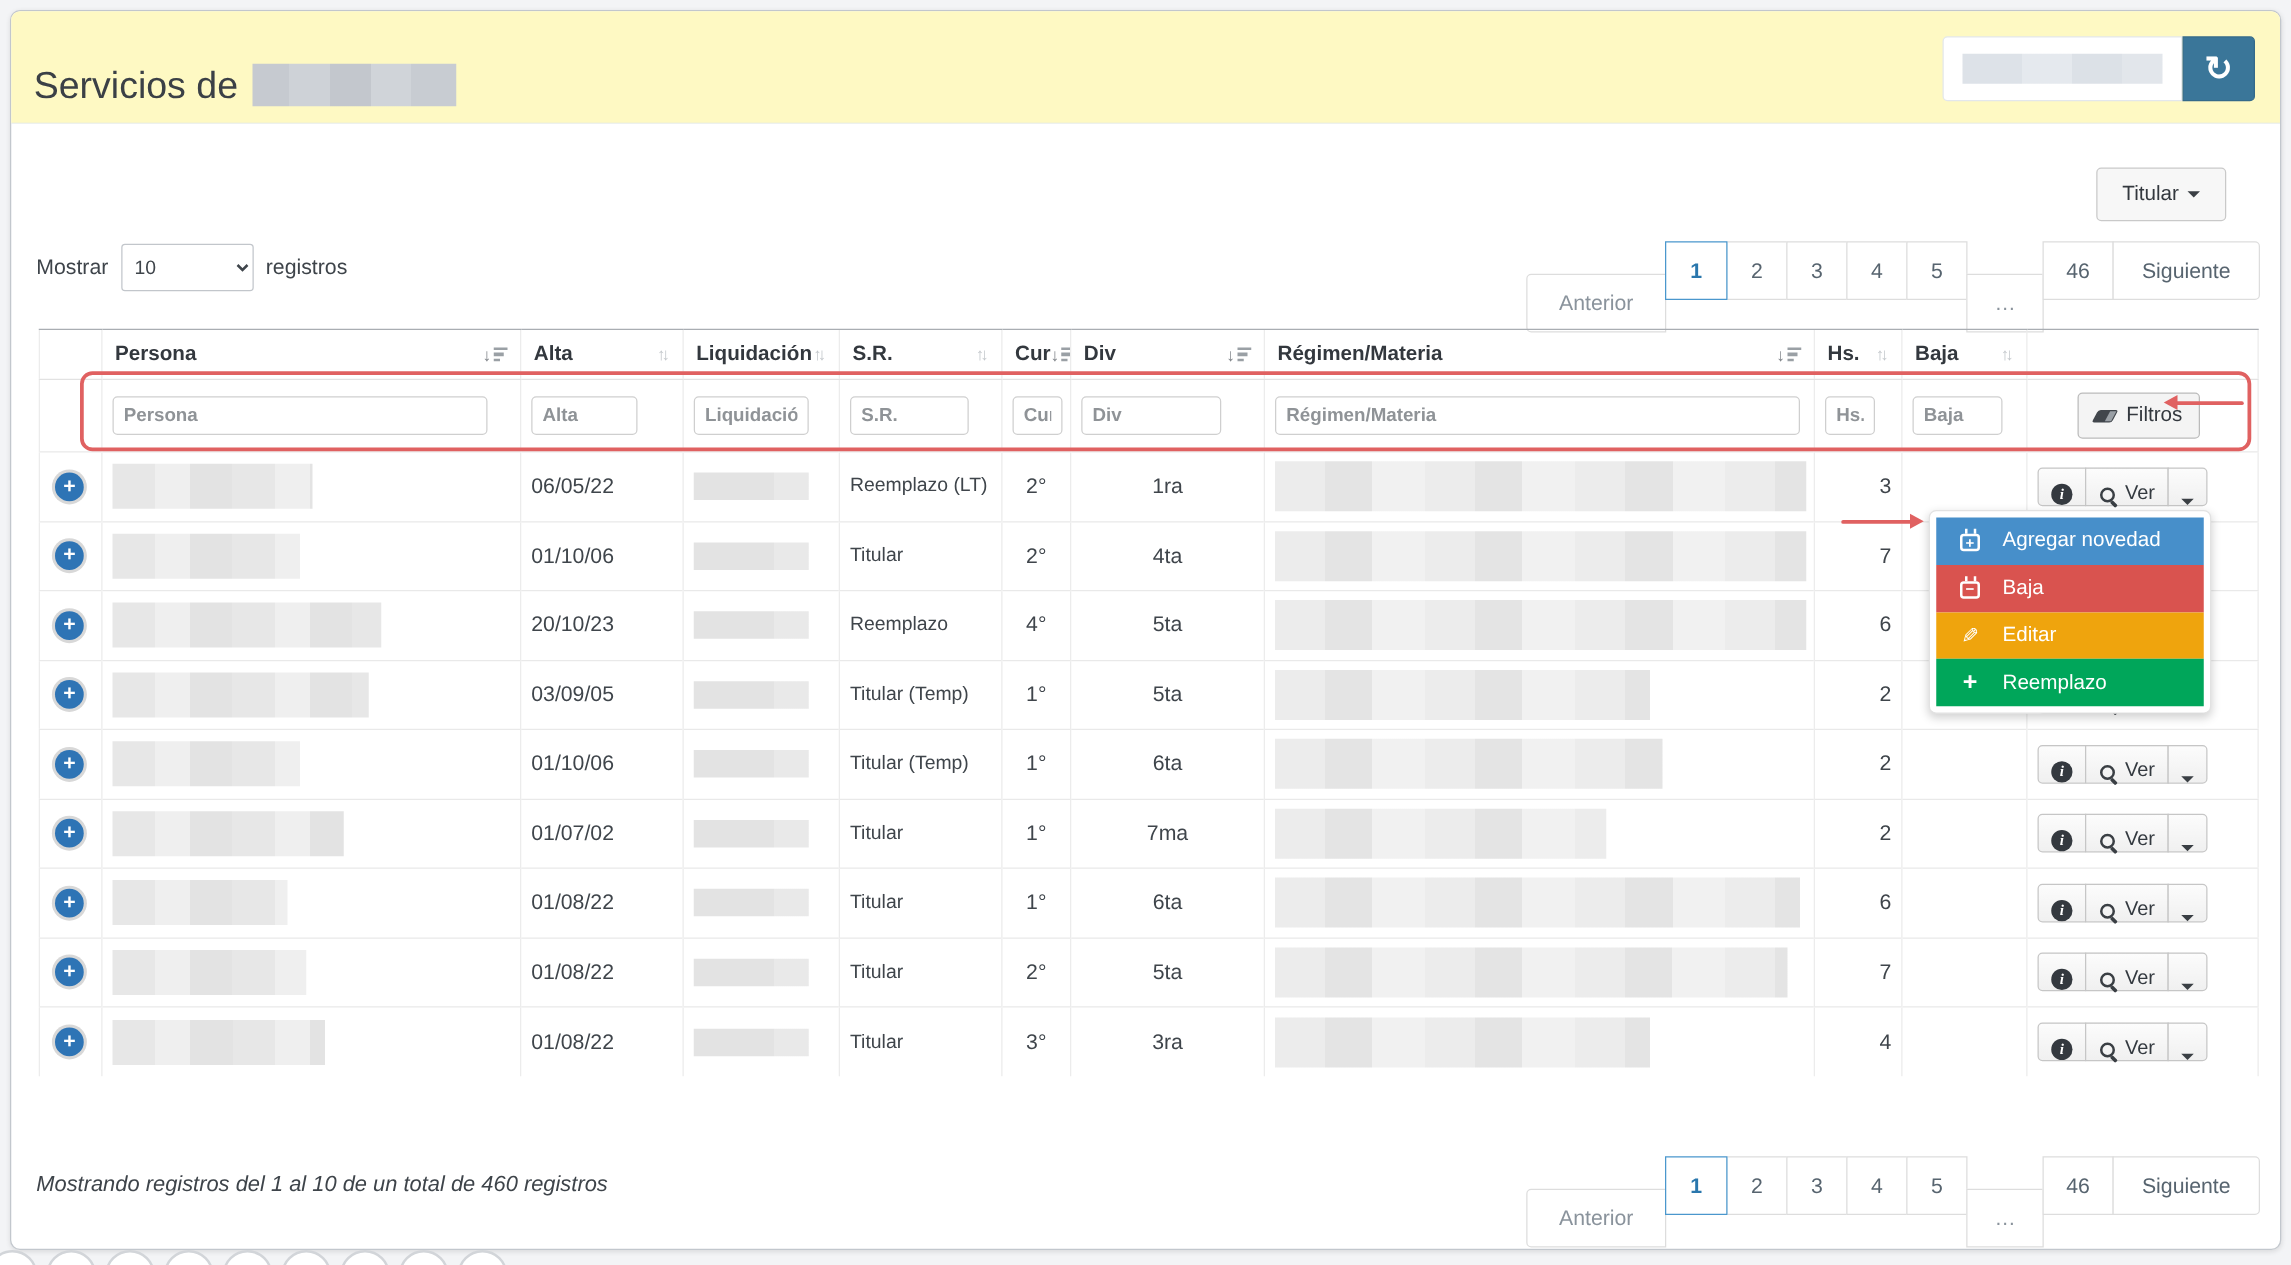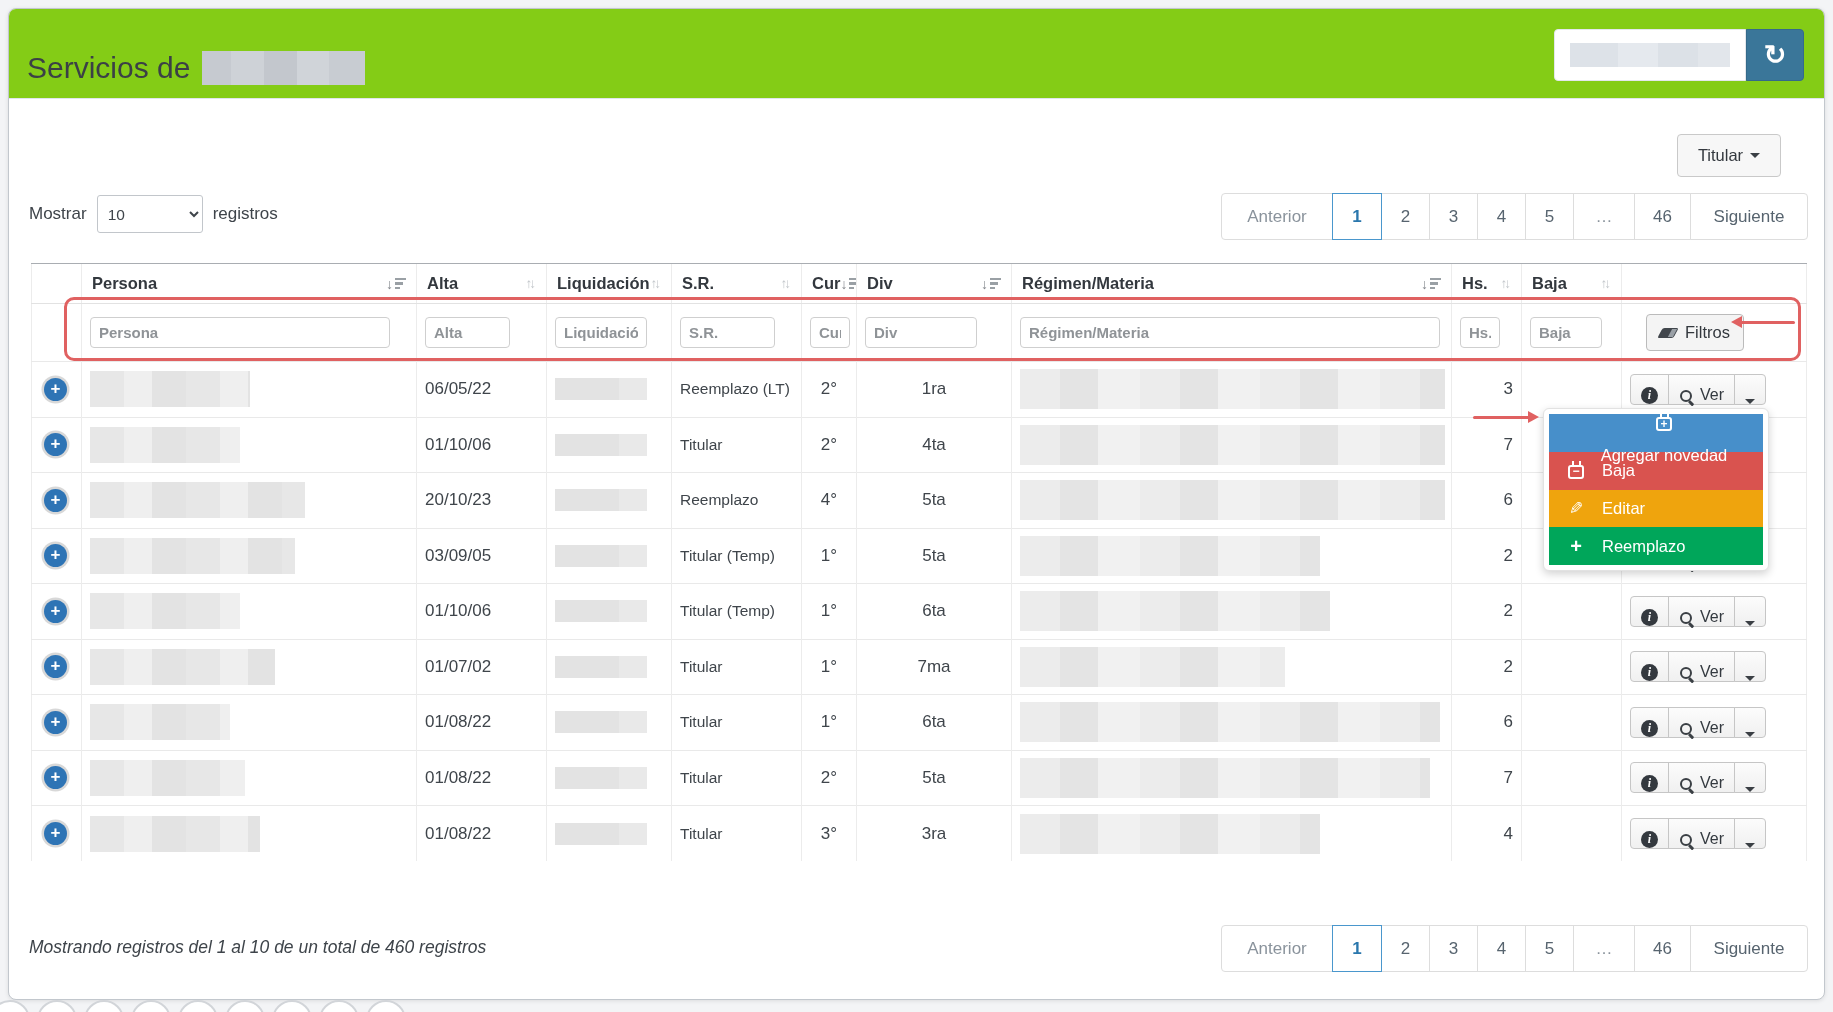"Servicios de" .band { background: #84cc16 -> #fef9c3 }
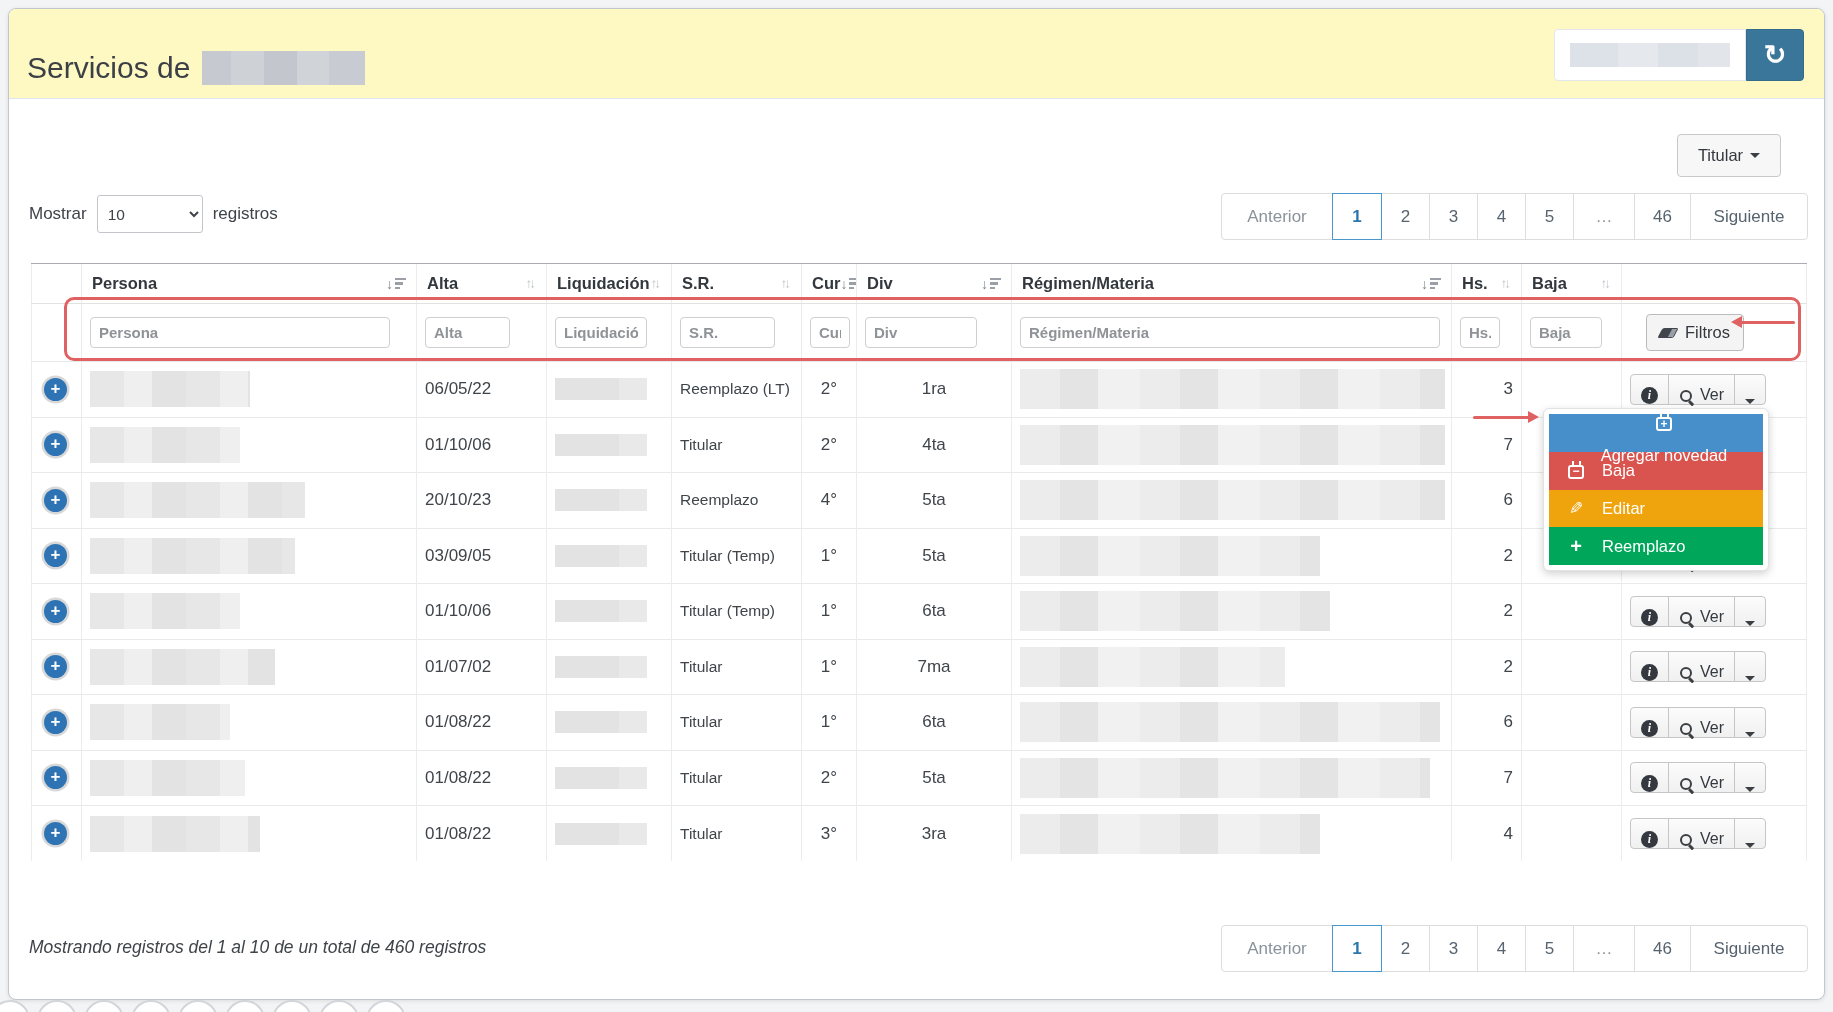"Anterior" .pg.muted { margin-top: none -> 26px }
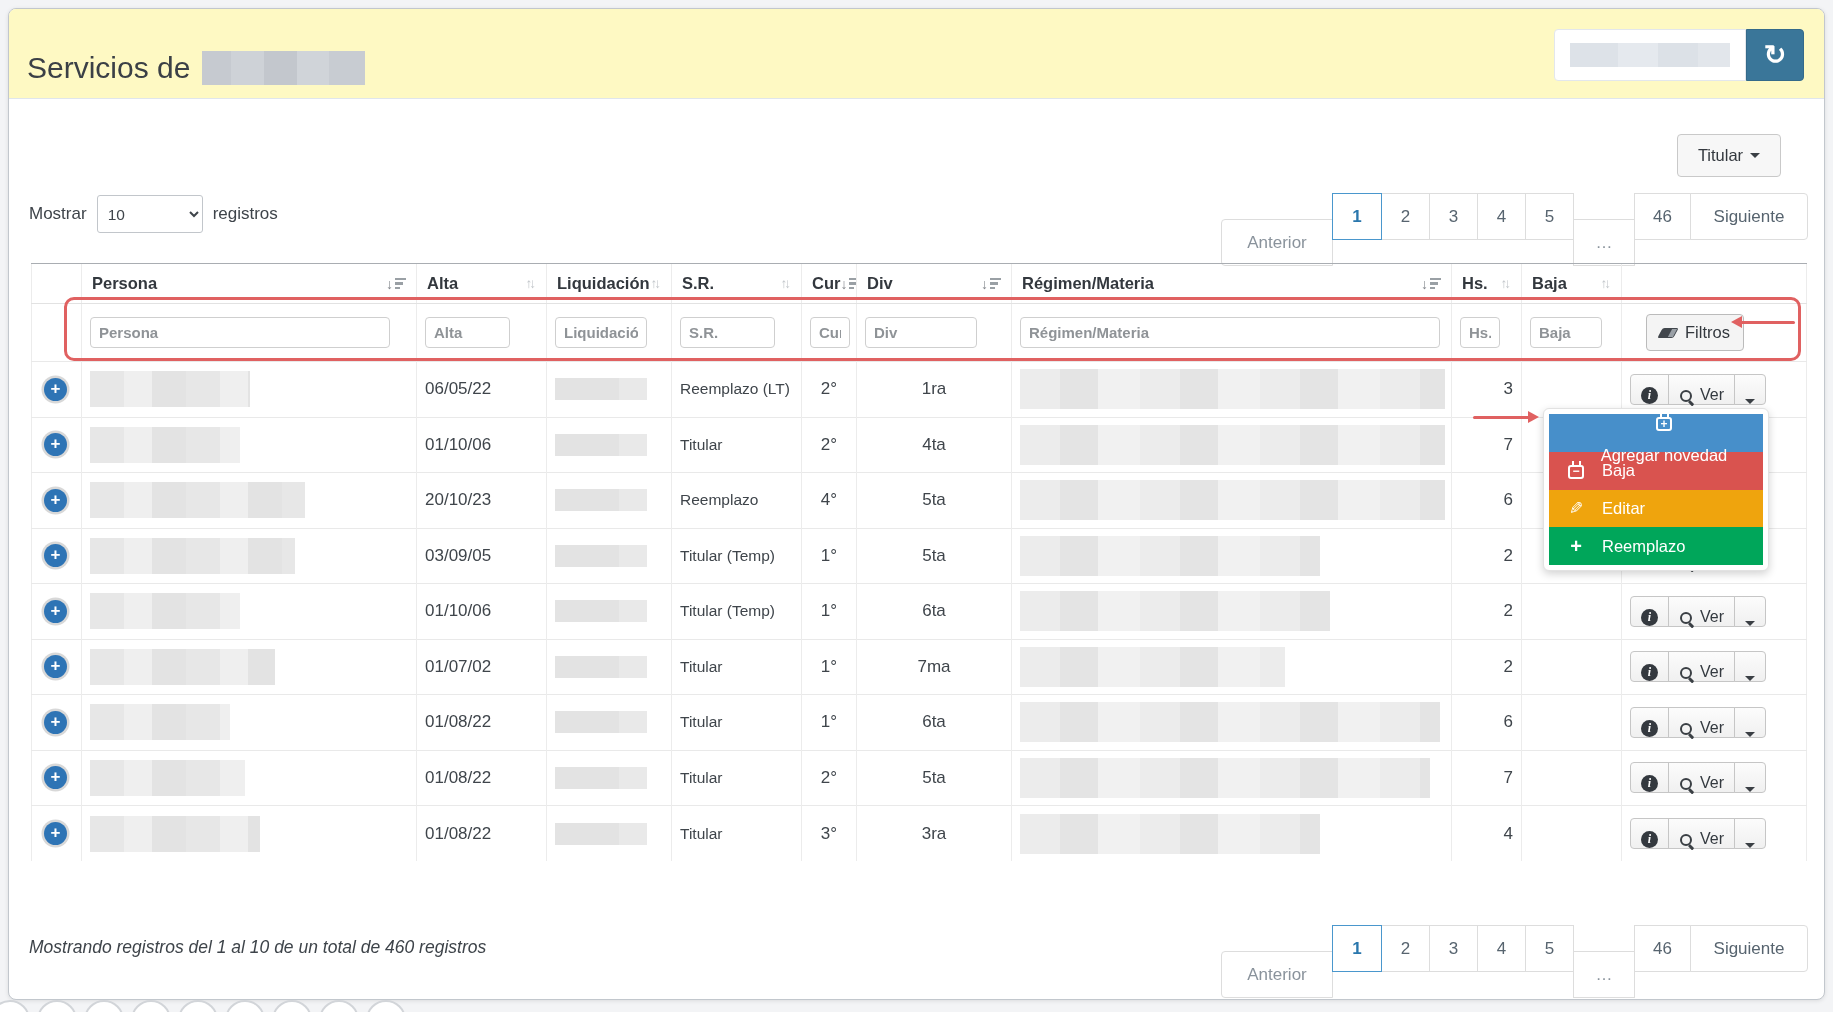"Filtros" .filtros-btn { margin-left: 16px -> 32px }
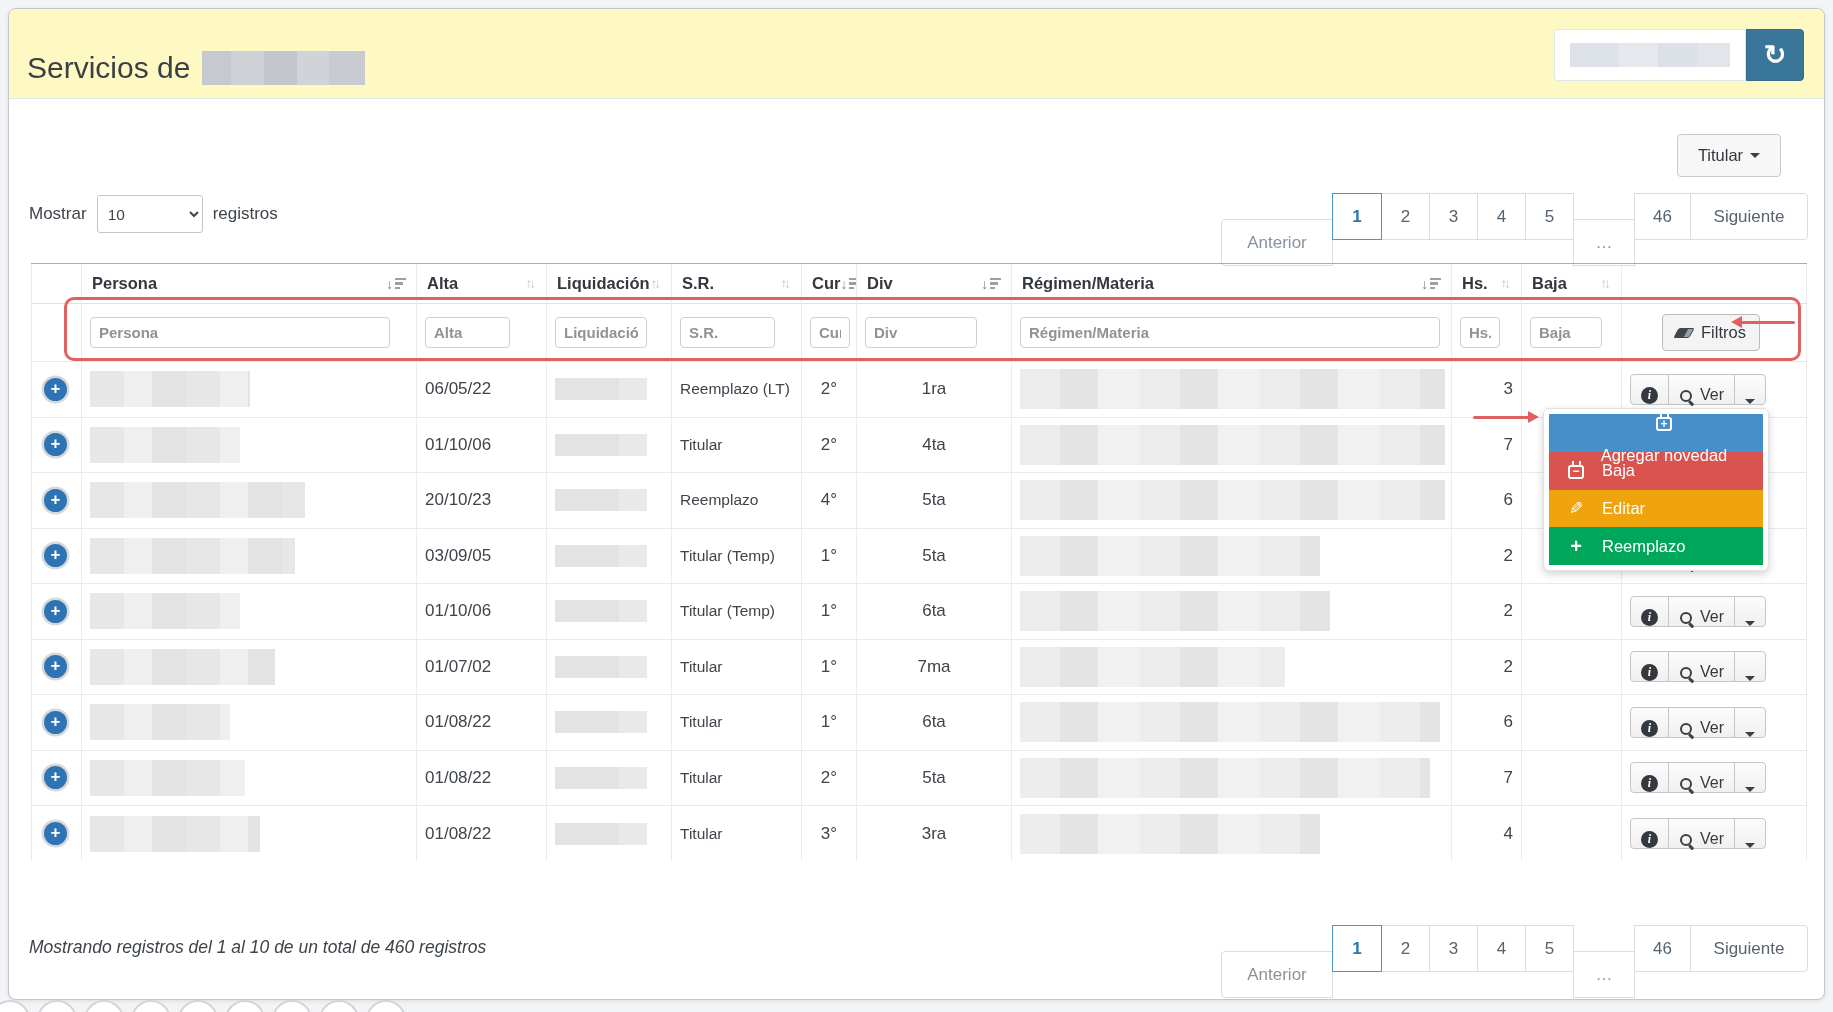"Agregar novedad" .mi-blue { flex-direction: column -> none }
